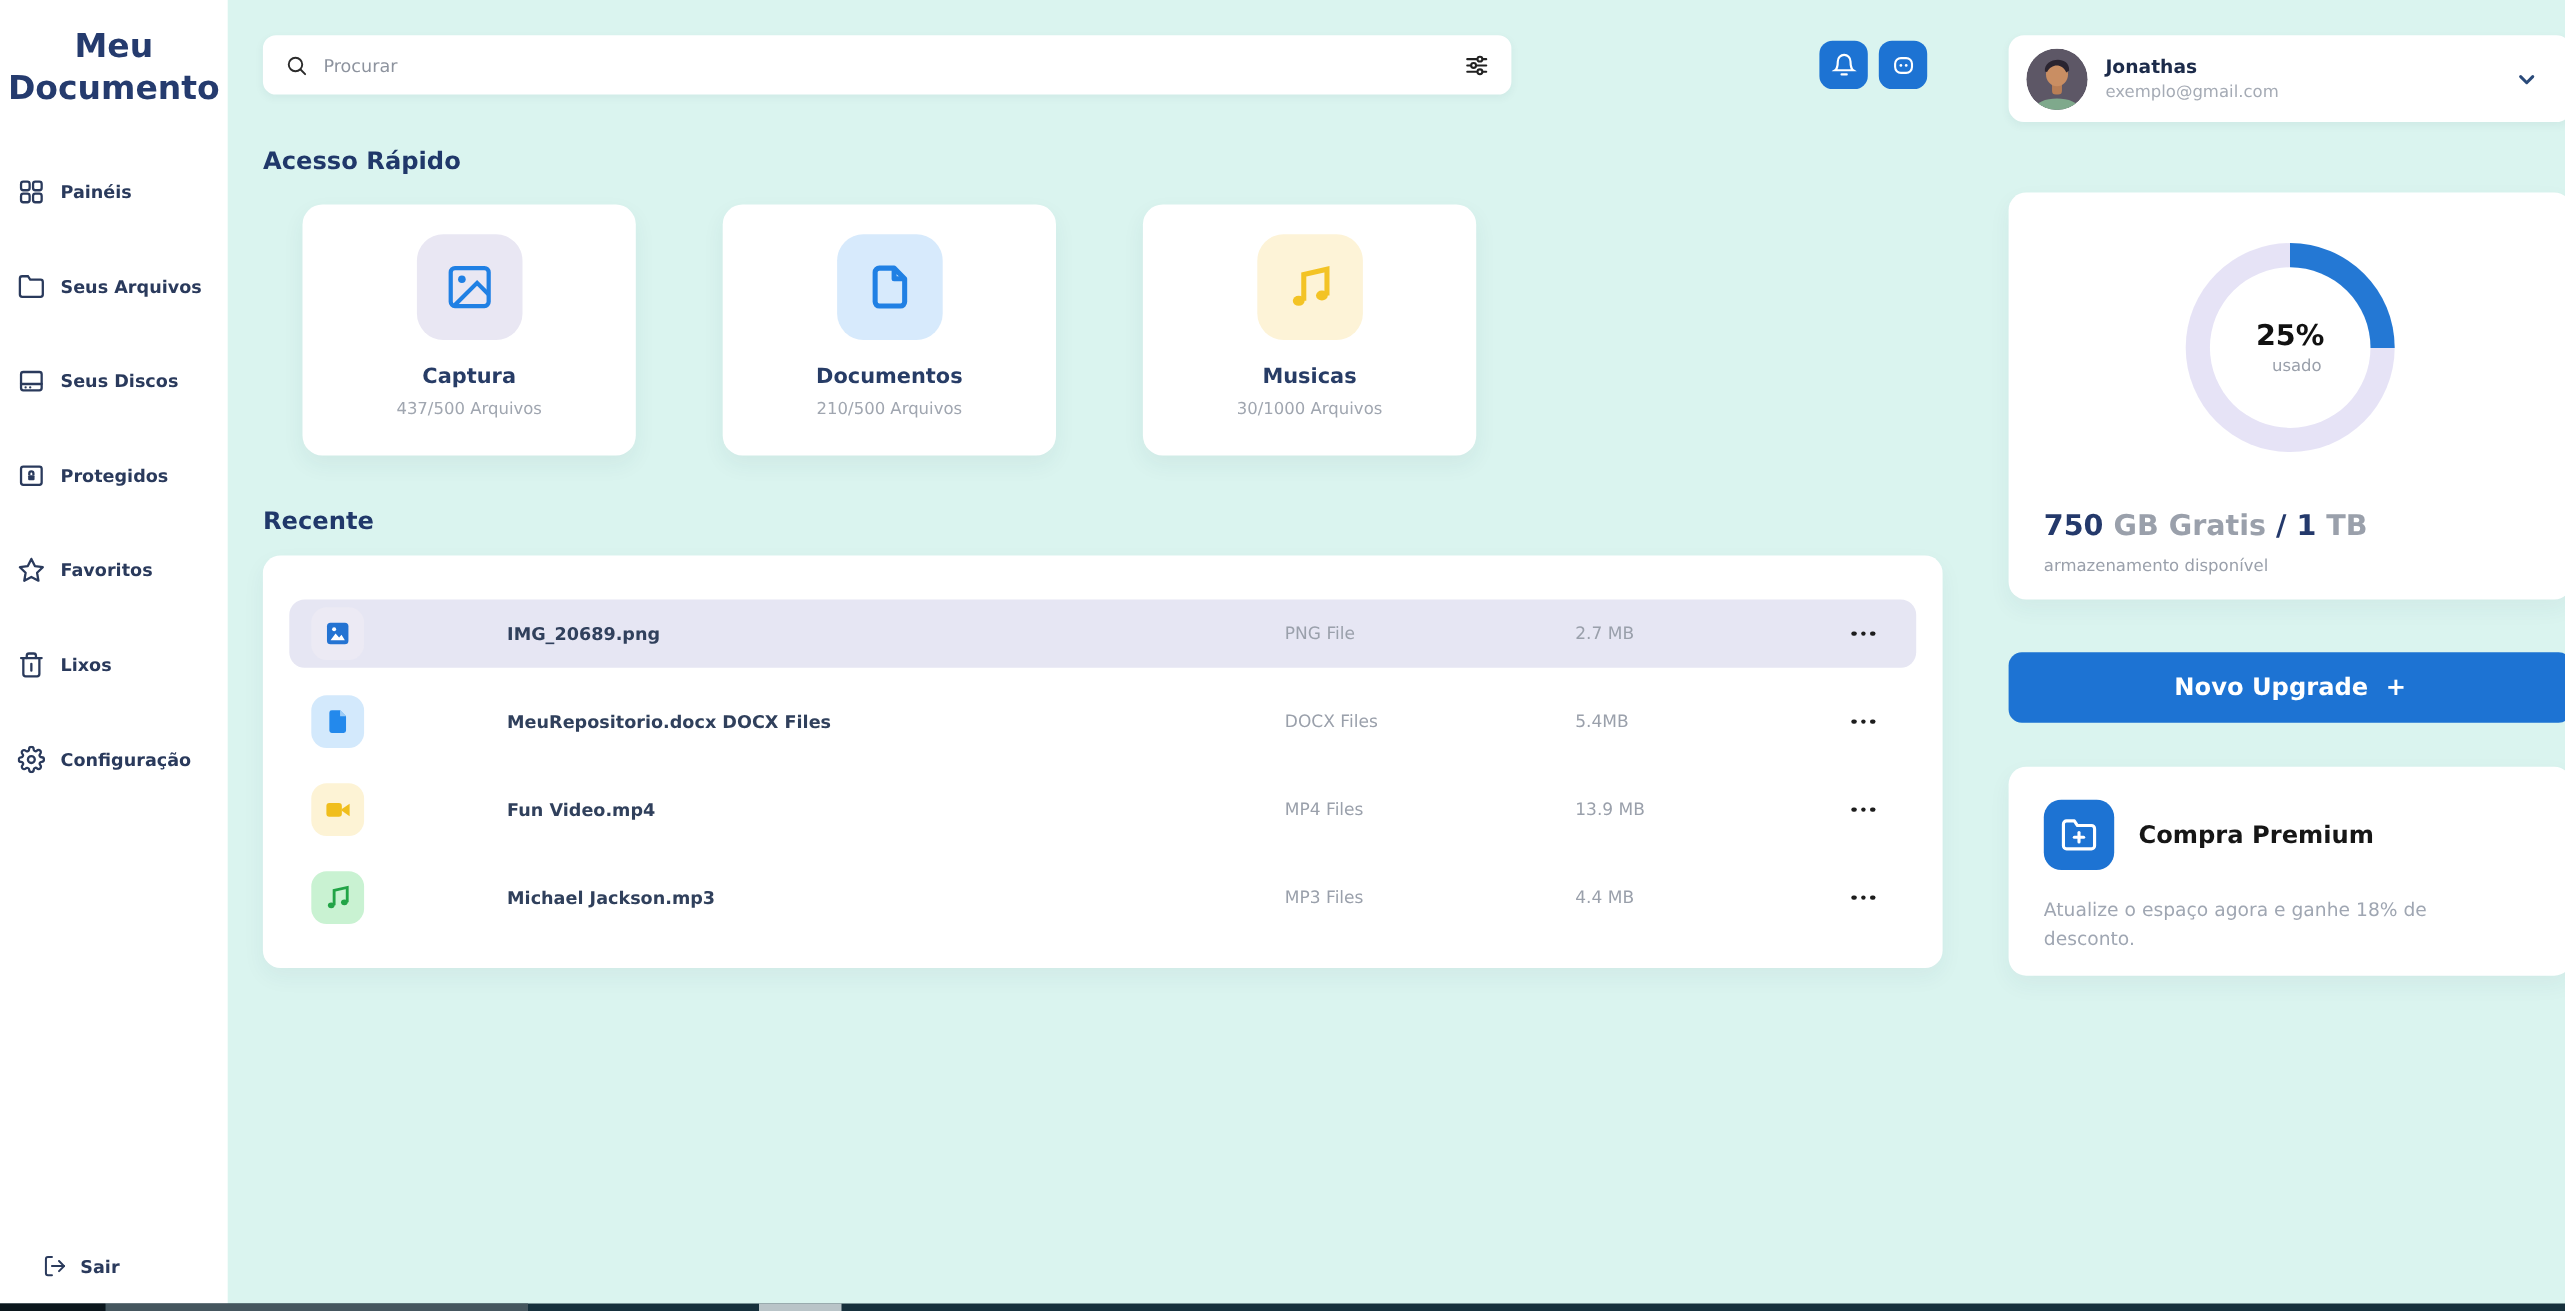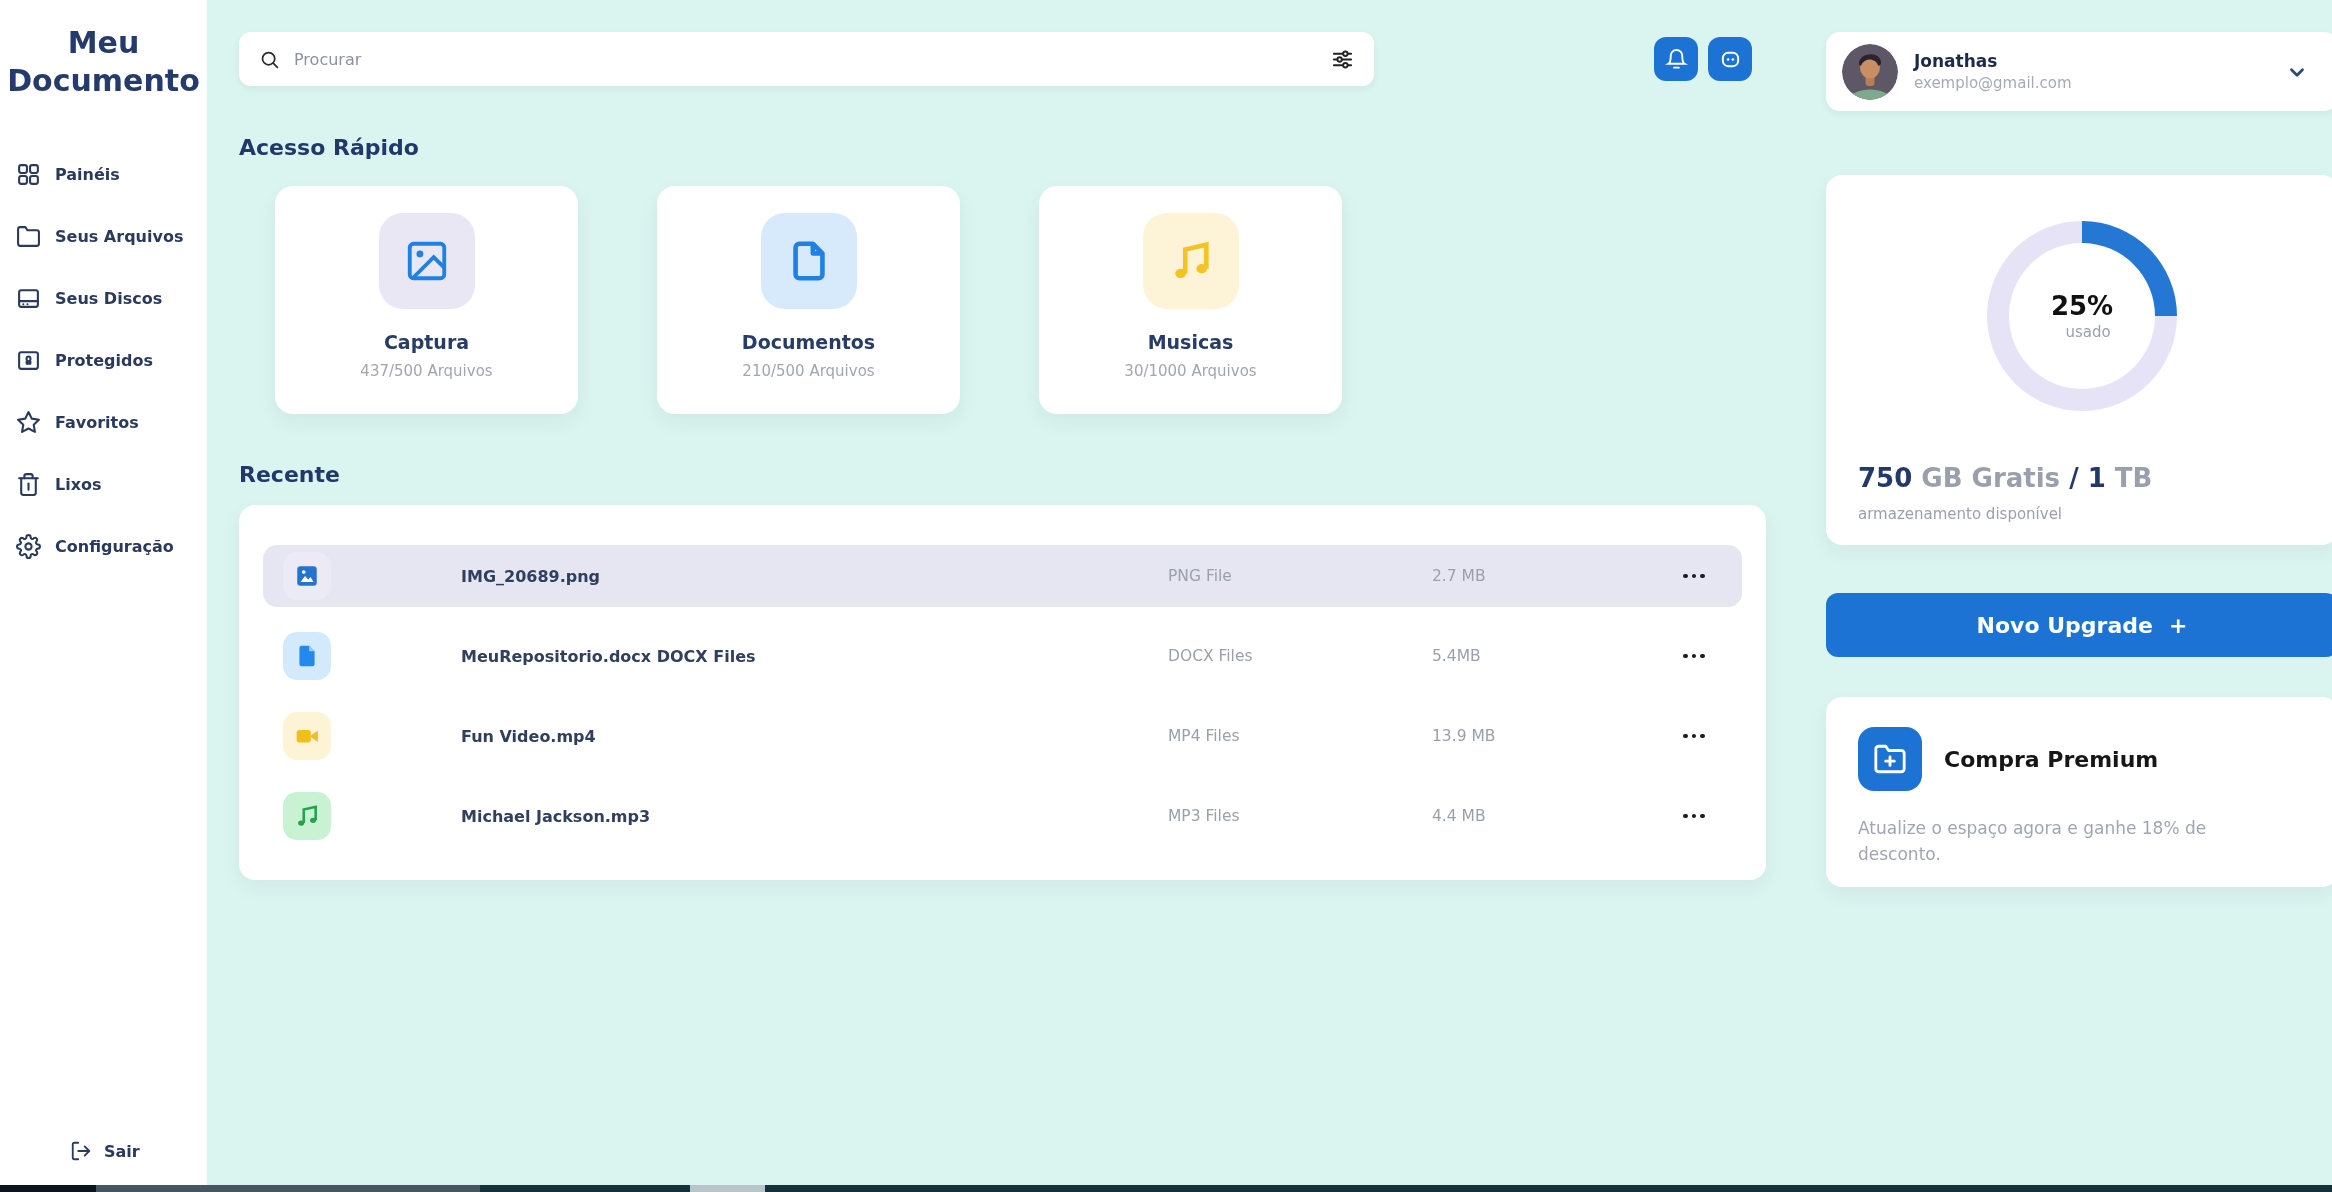"Painéis" .nav { gap: 16px -> 40px }
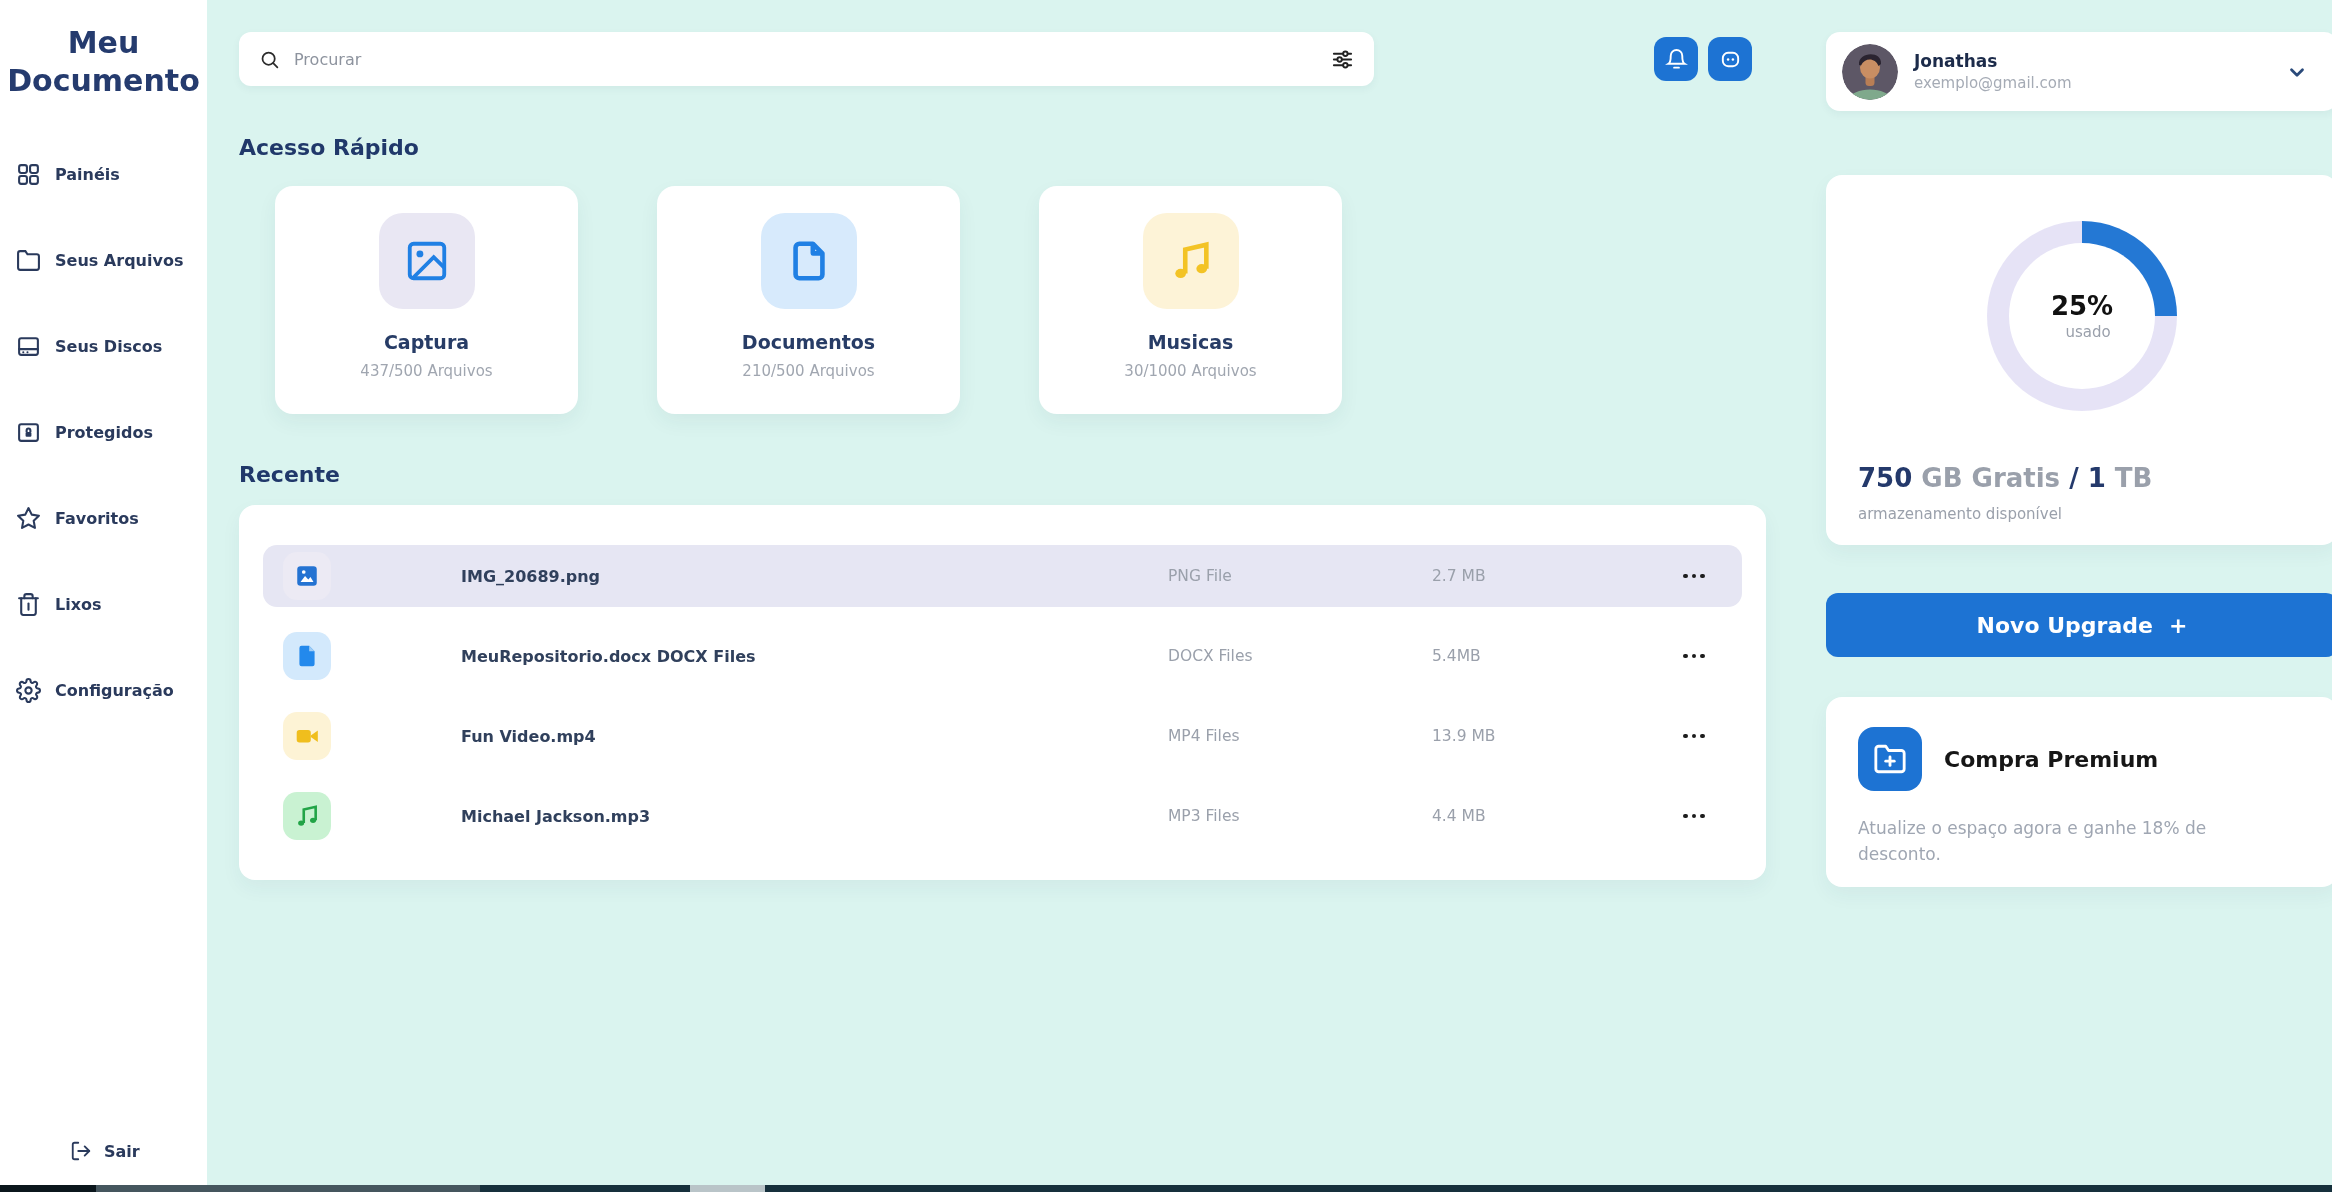"Sair" .logout { padding-left: 70px -> 39px }
